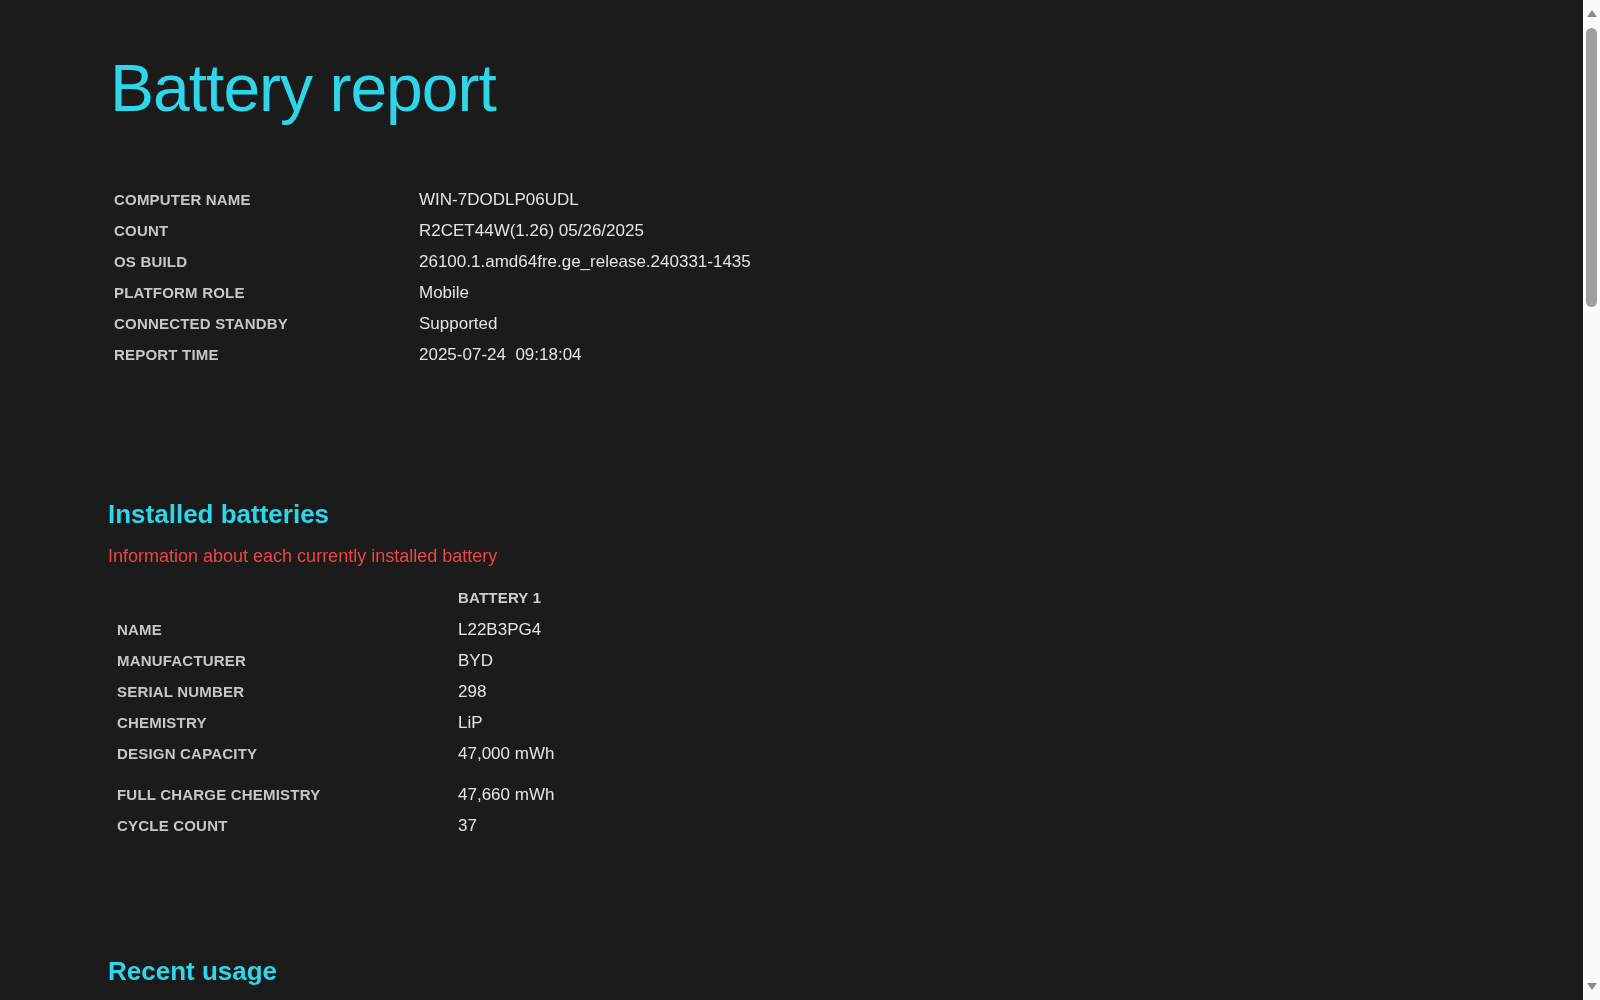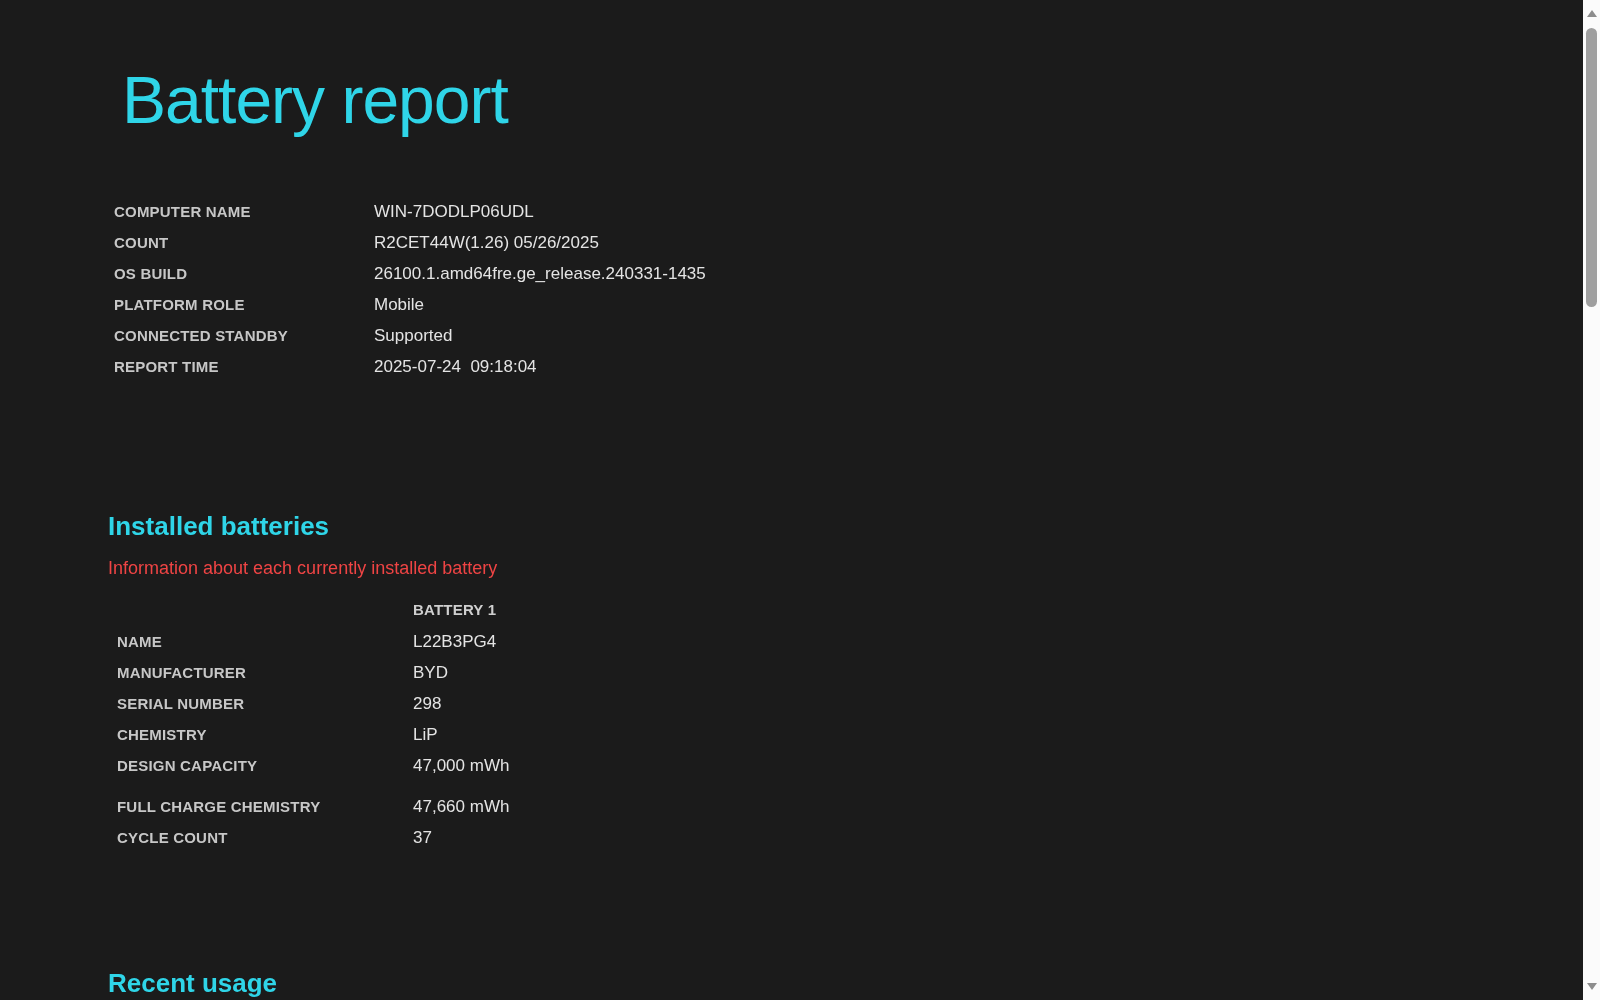"Battery report" .page-title { margin: 12px -> 0 }
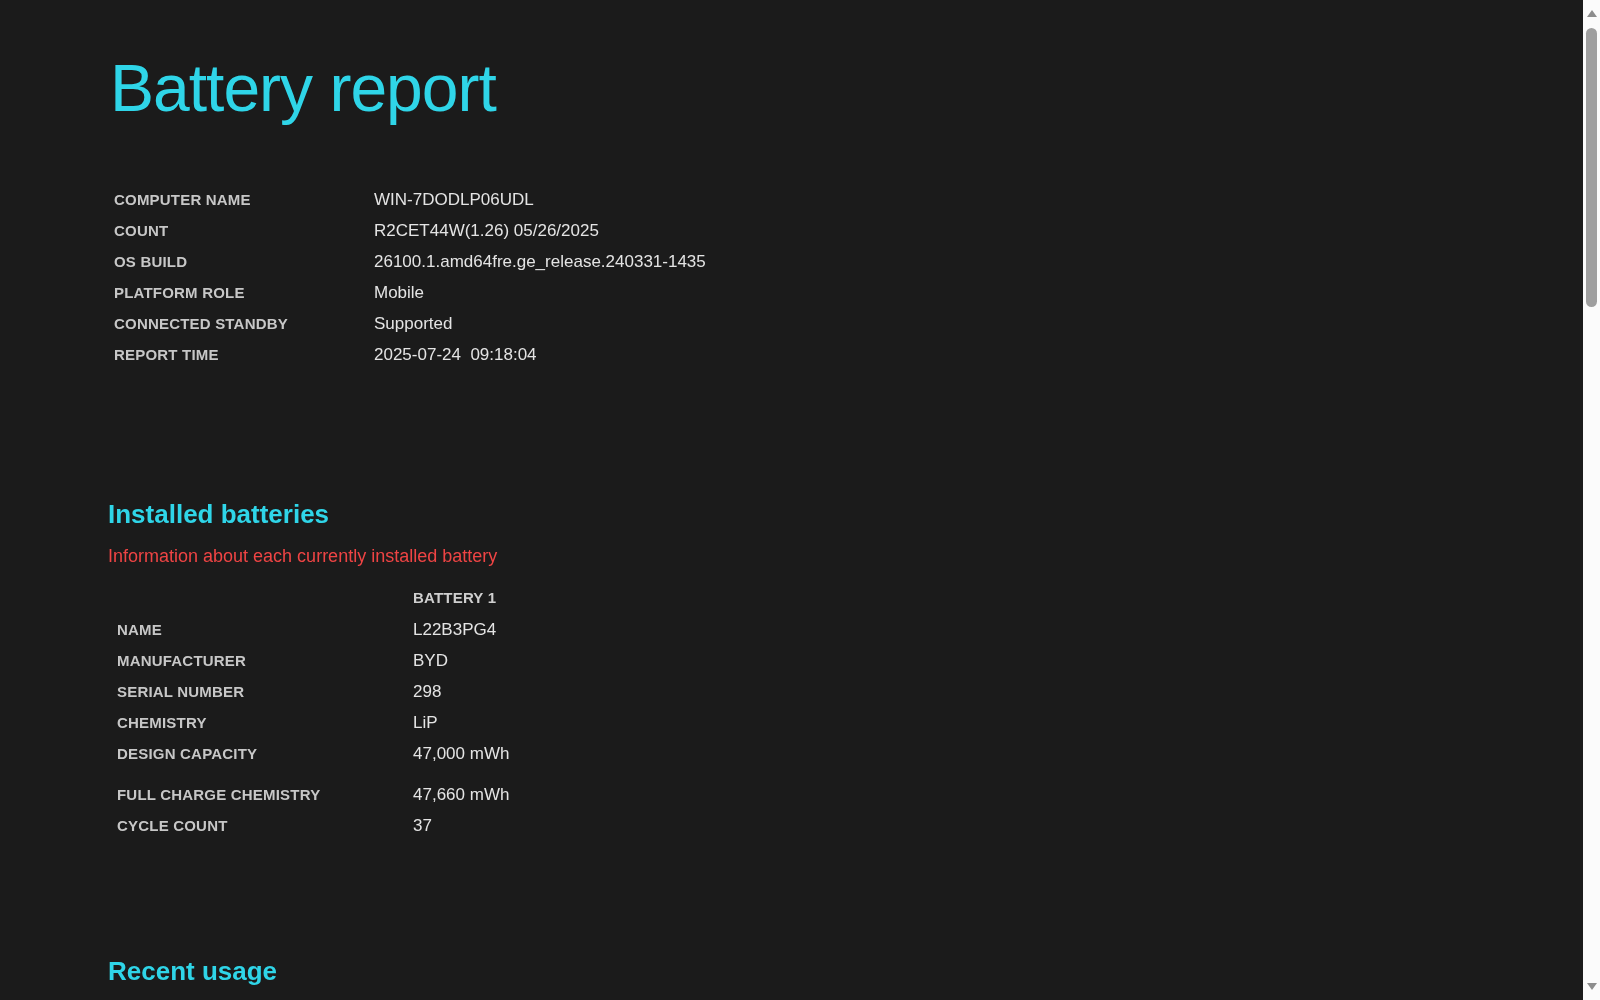"COMPUTER NAME" .kv-row { gap: none -> 45px }
